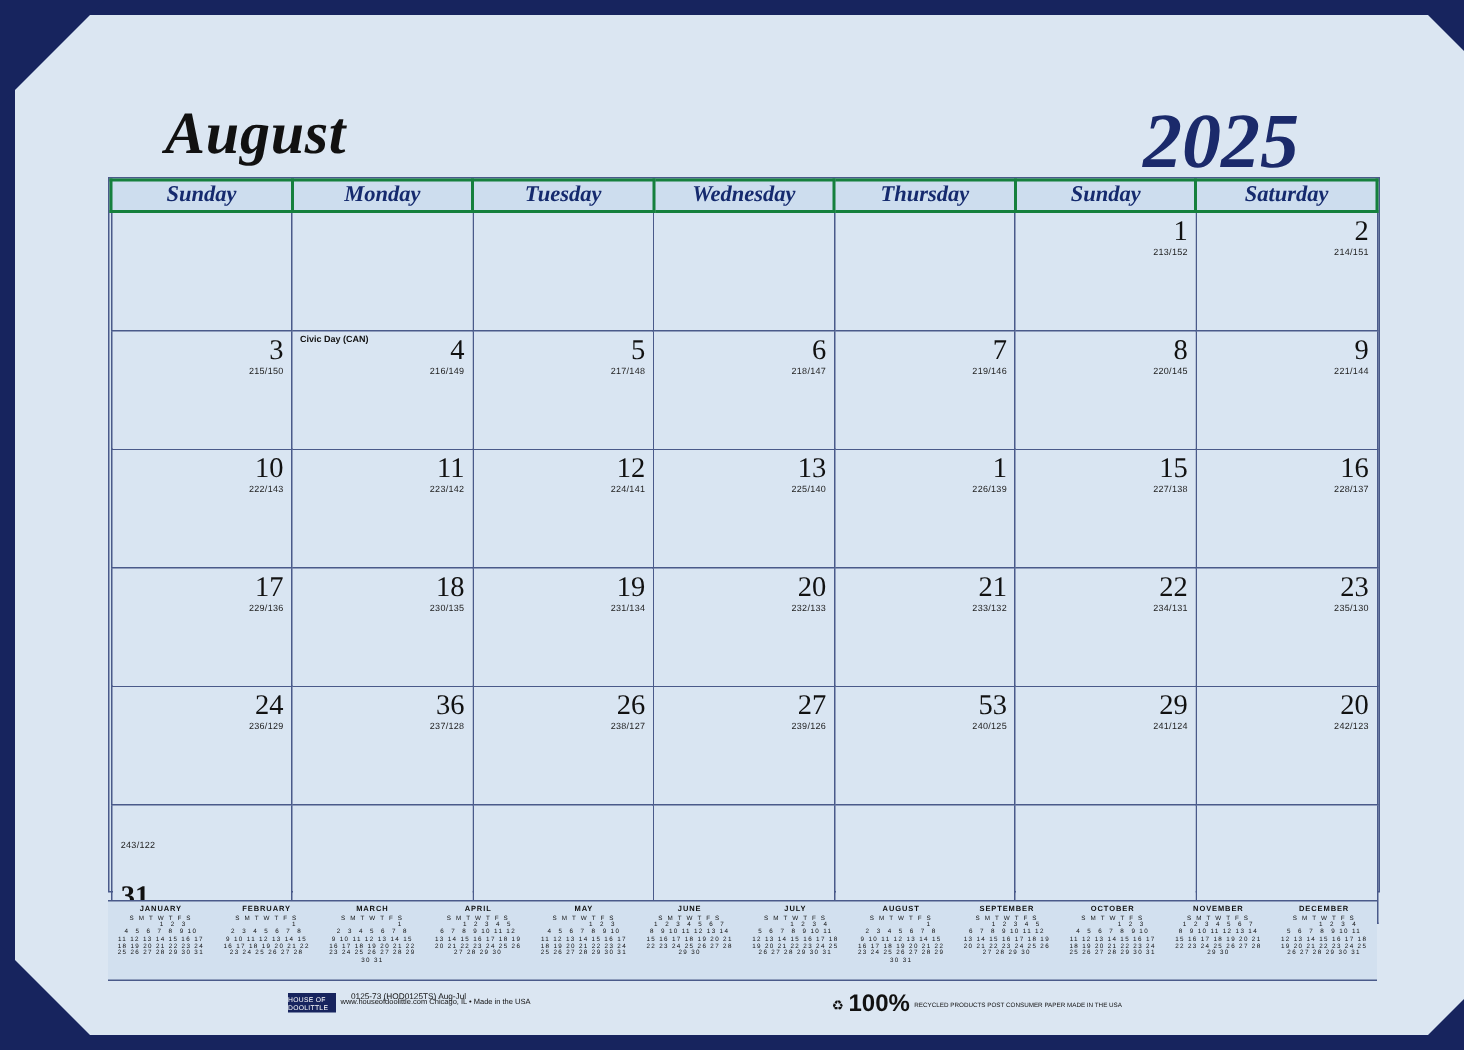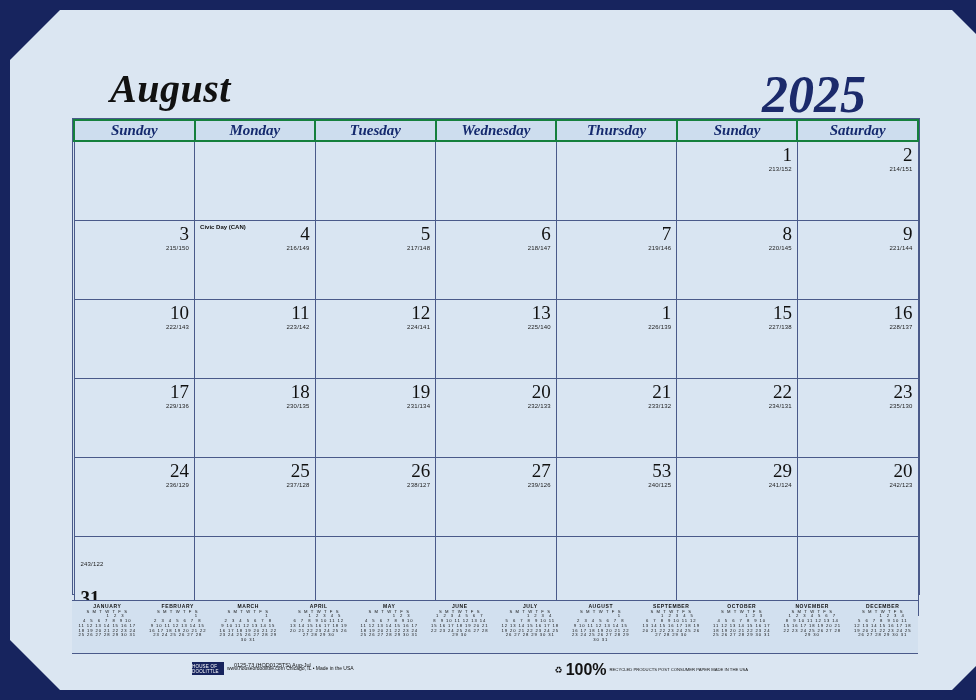"25" span.daynum { text: 25 -> 36 }
